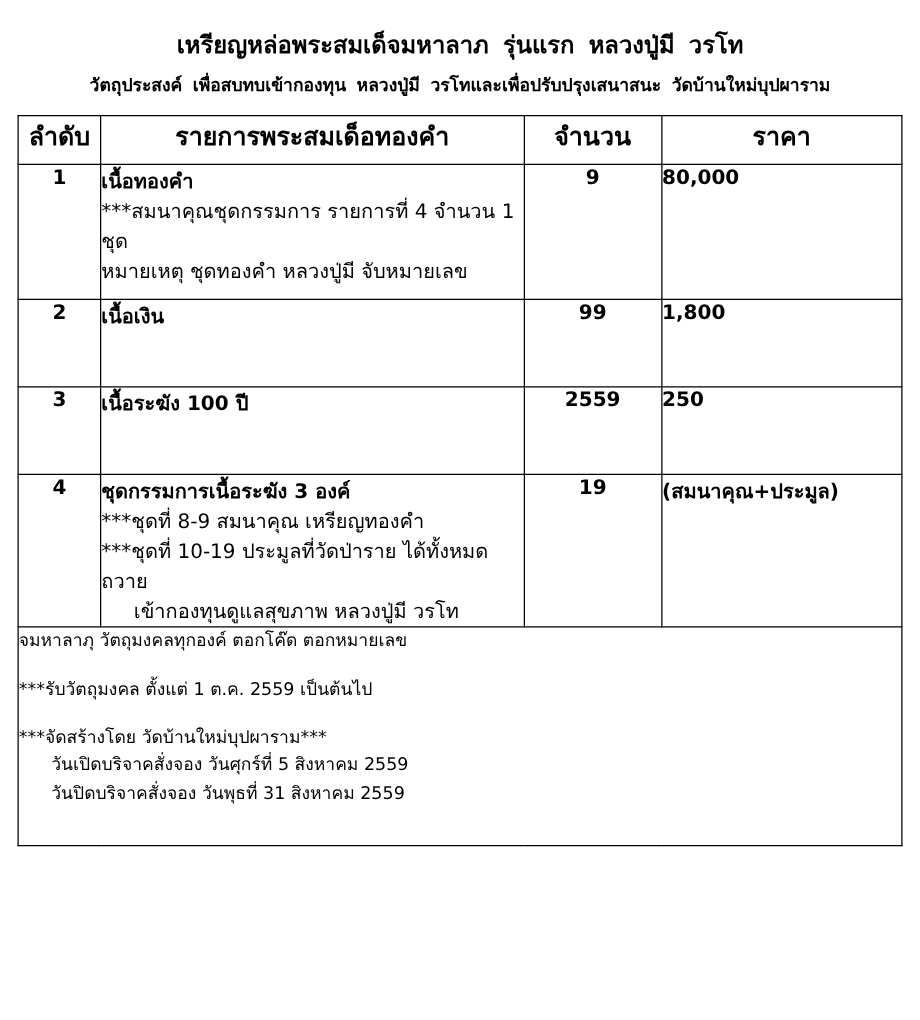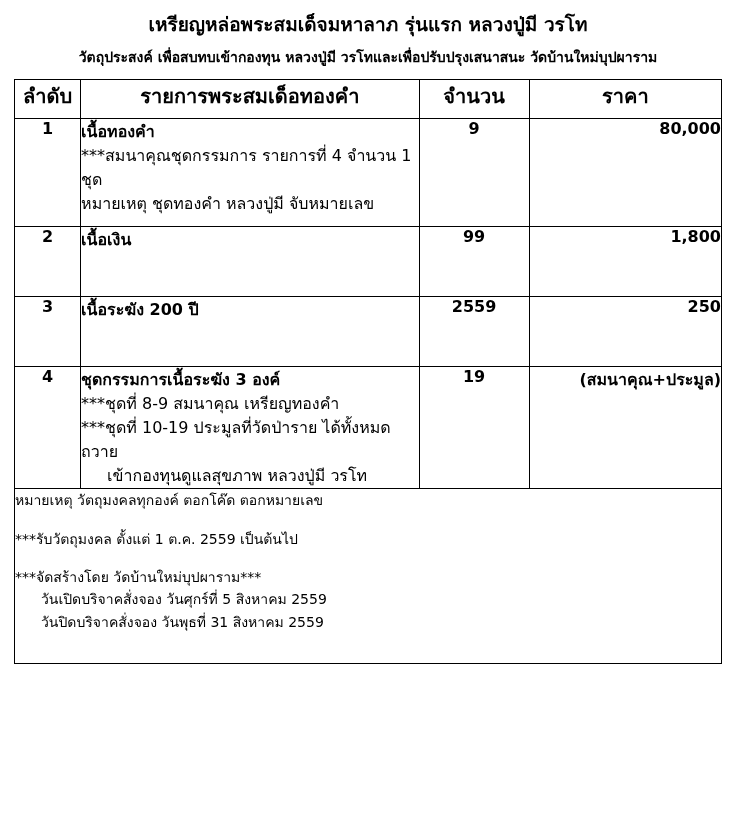"เหรียญหล่อพระสมเด็จมหาลาภ รุ่นแรก" .header { font-family: none -> Liberation Mono, monospace; padding-top: 11px -> 24px }
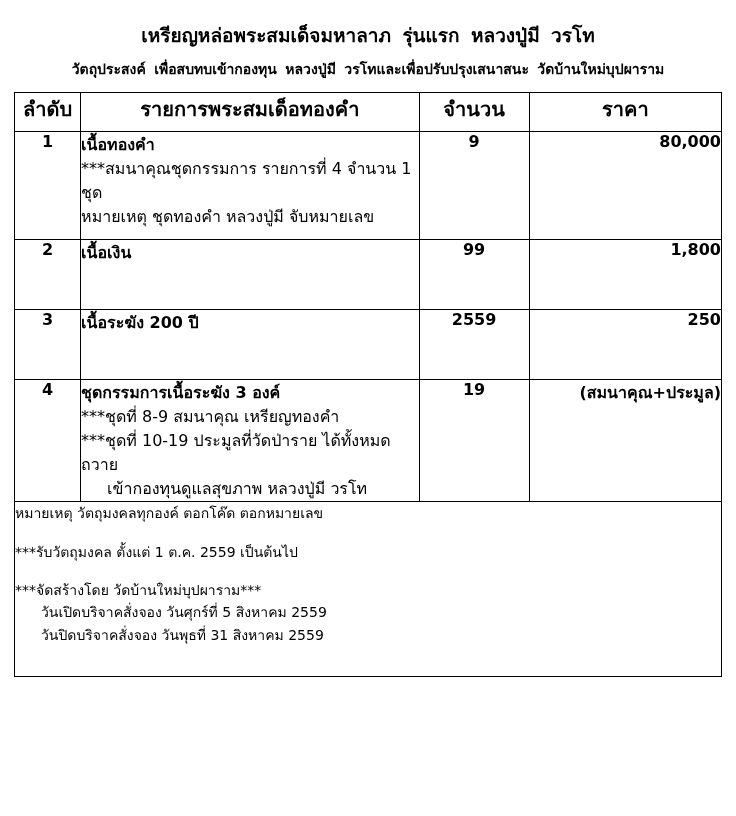"80,000" td.cell-price { text-align: right -> none }
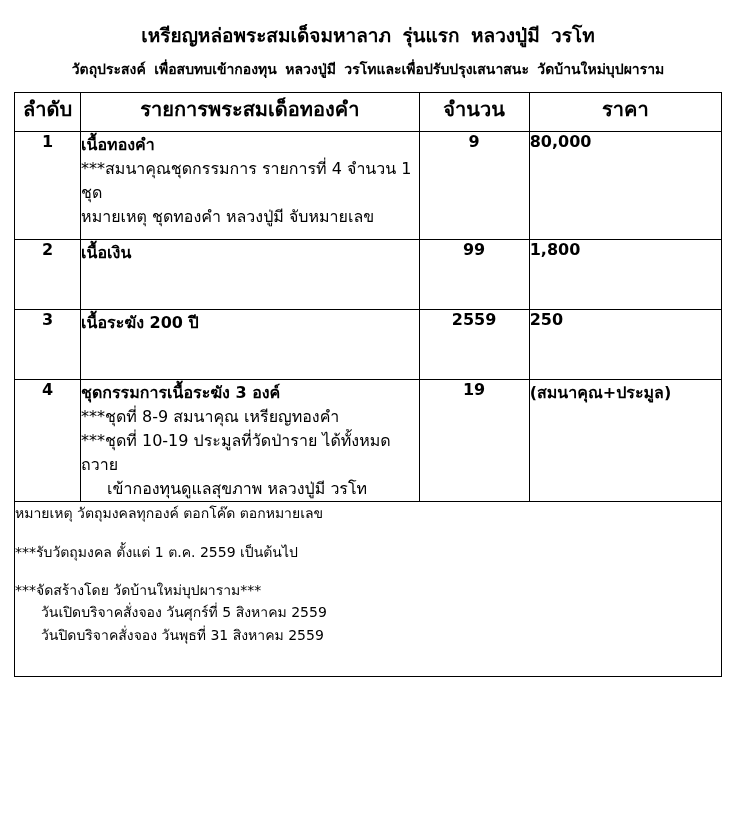"เนื้อระฆัง 200 ปี" span.item-main { text: 200 -> 100 }
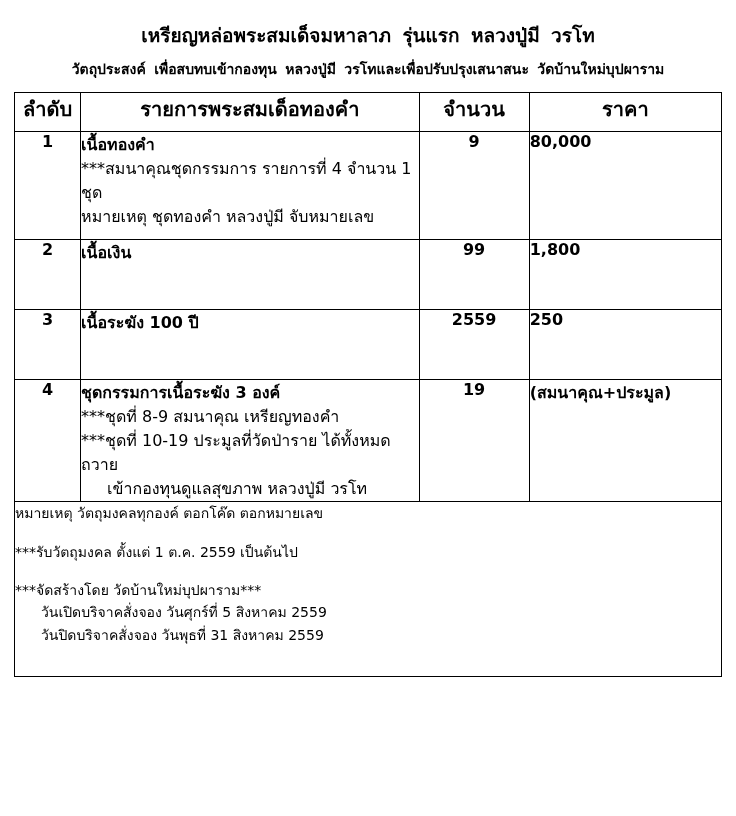"หมายเหตุ วัตถุมงคลทุกองค์ ตอกโค๊ด" span.footer-line { text: หมายเหตุ -> จมหาลาภุ }
